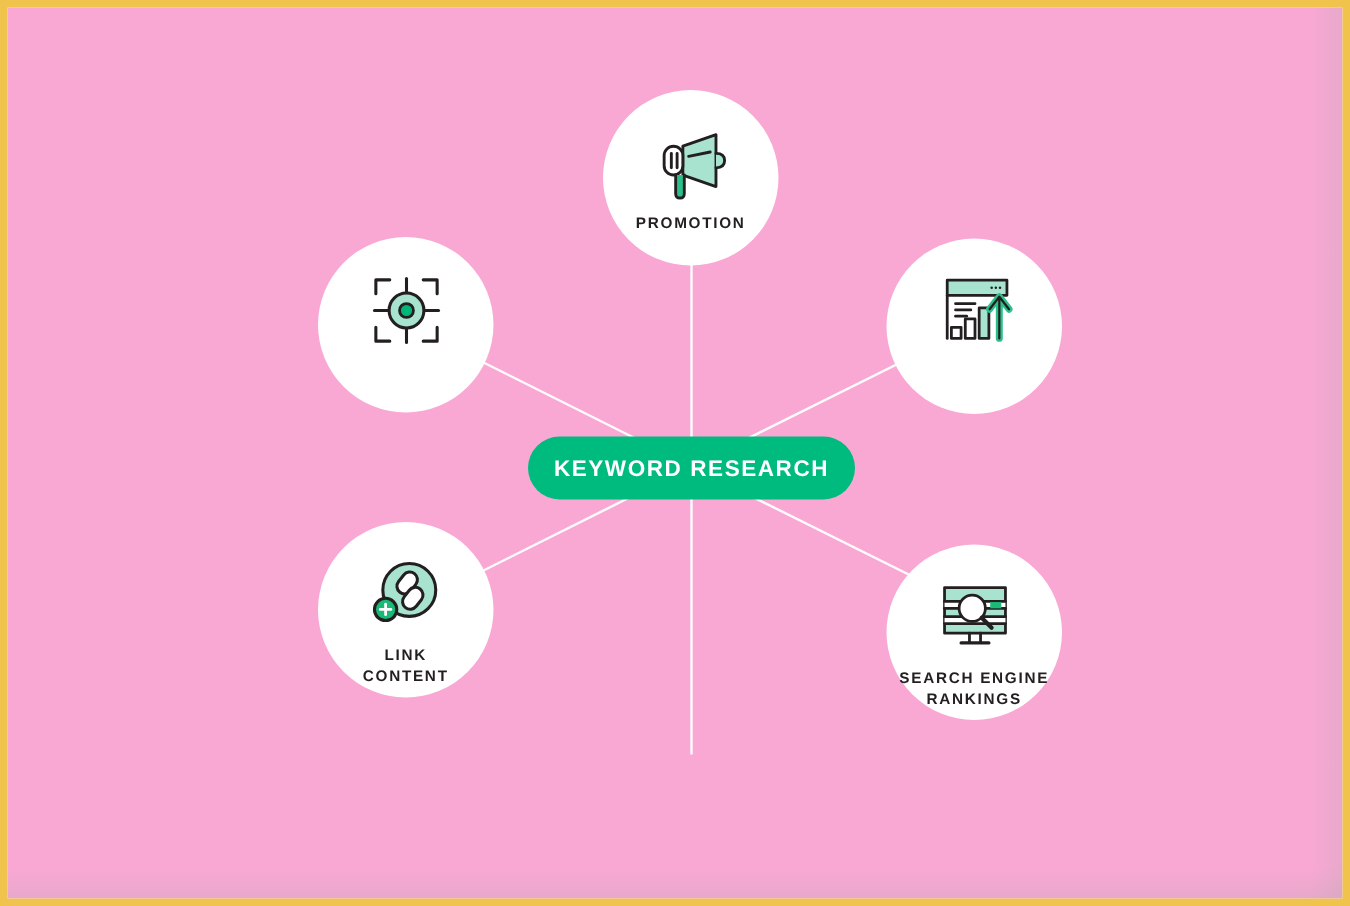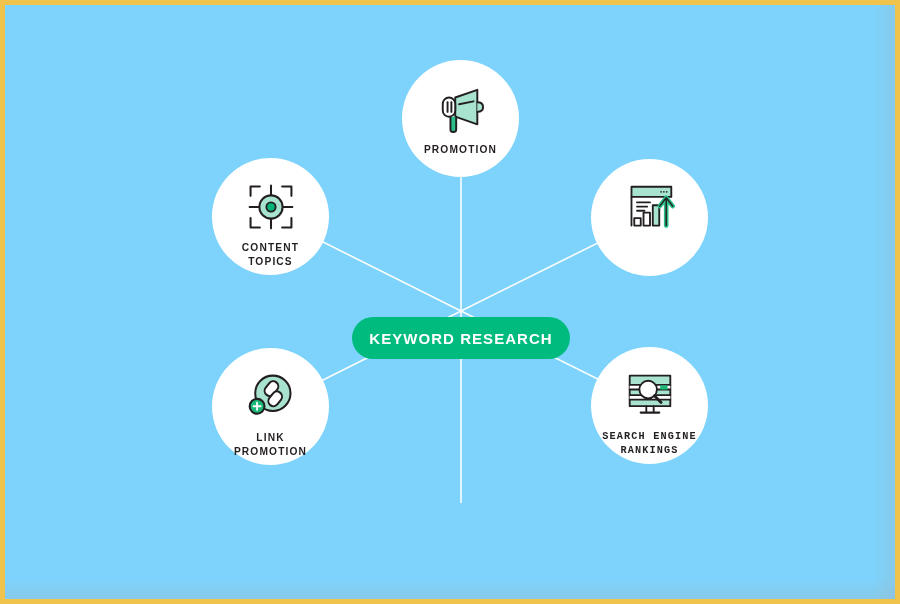"PROMOTION" .panel { background: #7dd3fc -> #f9a8d4 }
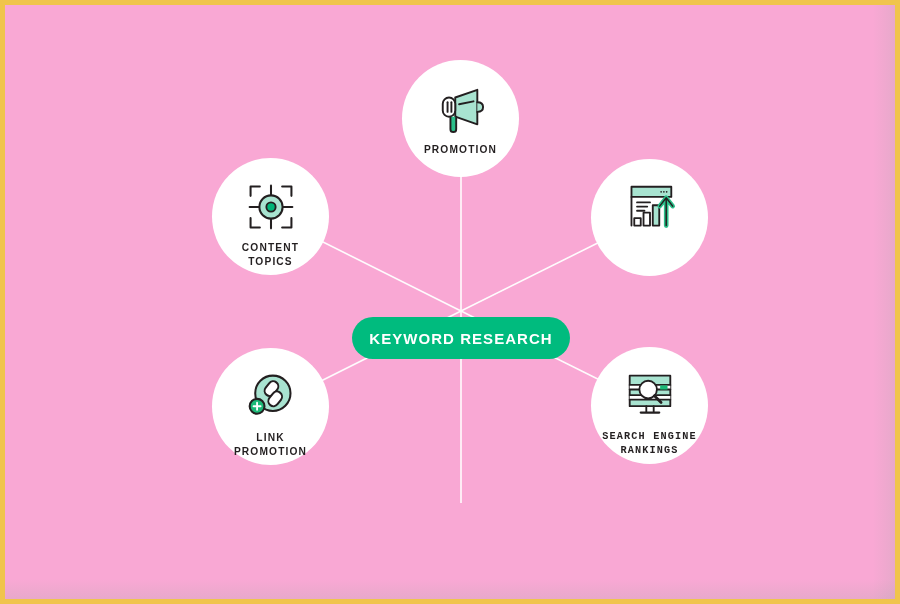"CONTENT" div.node-label { html: <div>CONTENT TOPICS</div> -> none }
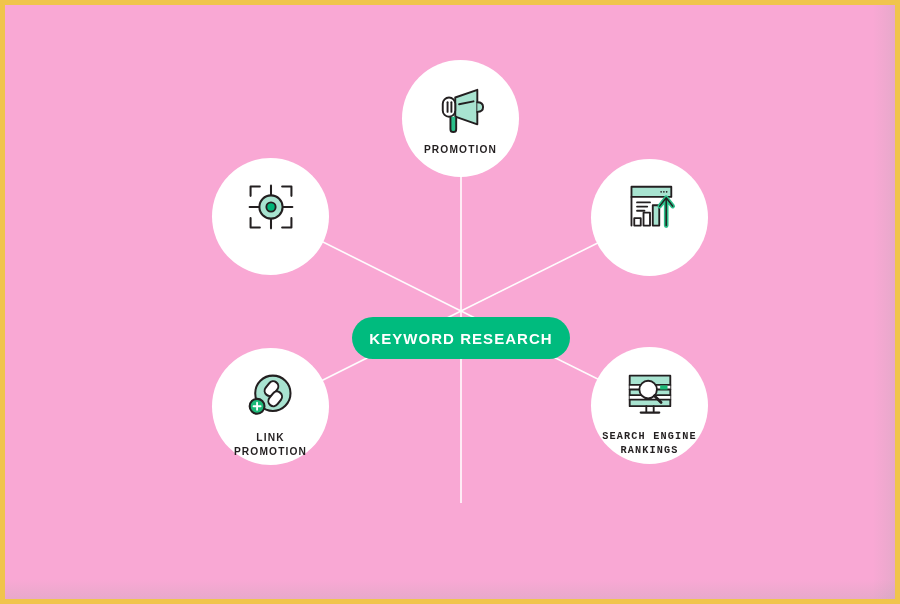"KEYWORD RESEARCH" .hub { margin-top: 26px -> none }
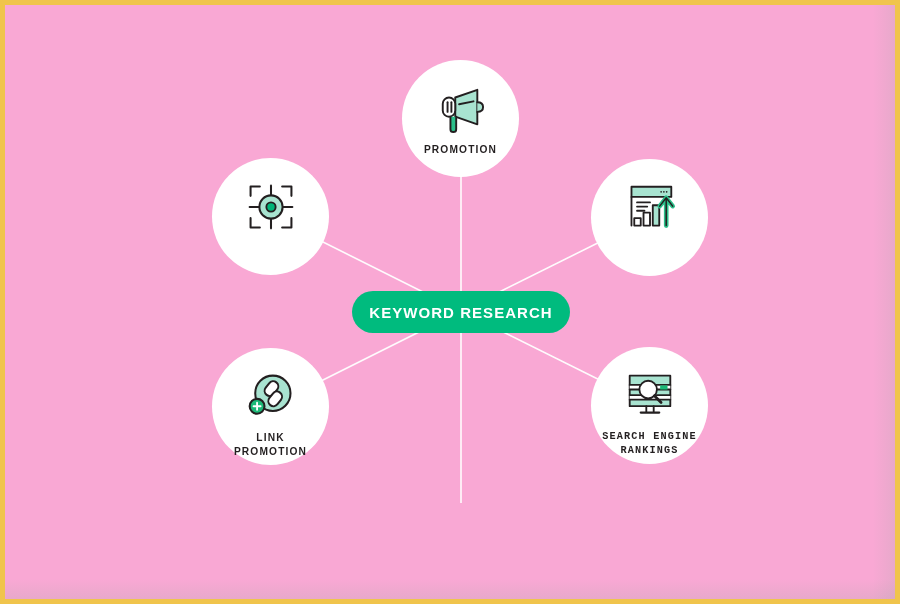"LINK" div.node-label { text: PROMOTION -> CONTENT }
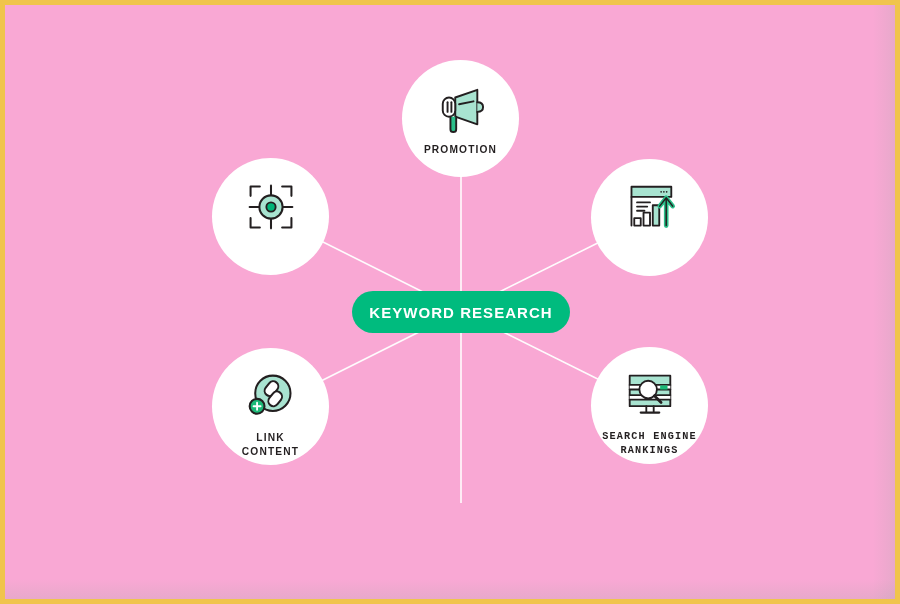"SEARCH ENGINE" div.node { font-family: Liberation Mono, monospace -> none; top: 342px -> 358px }
